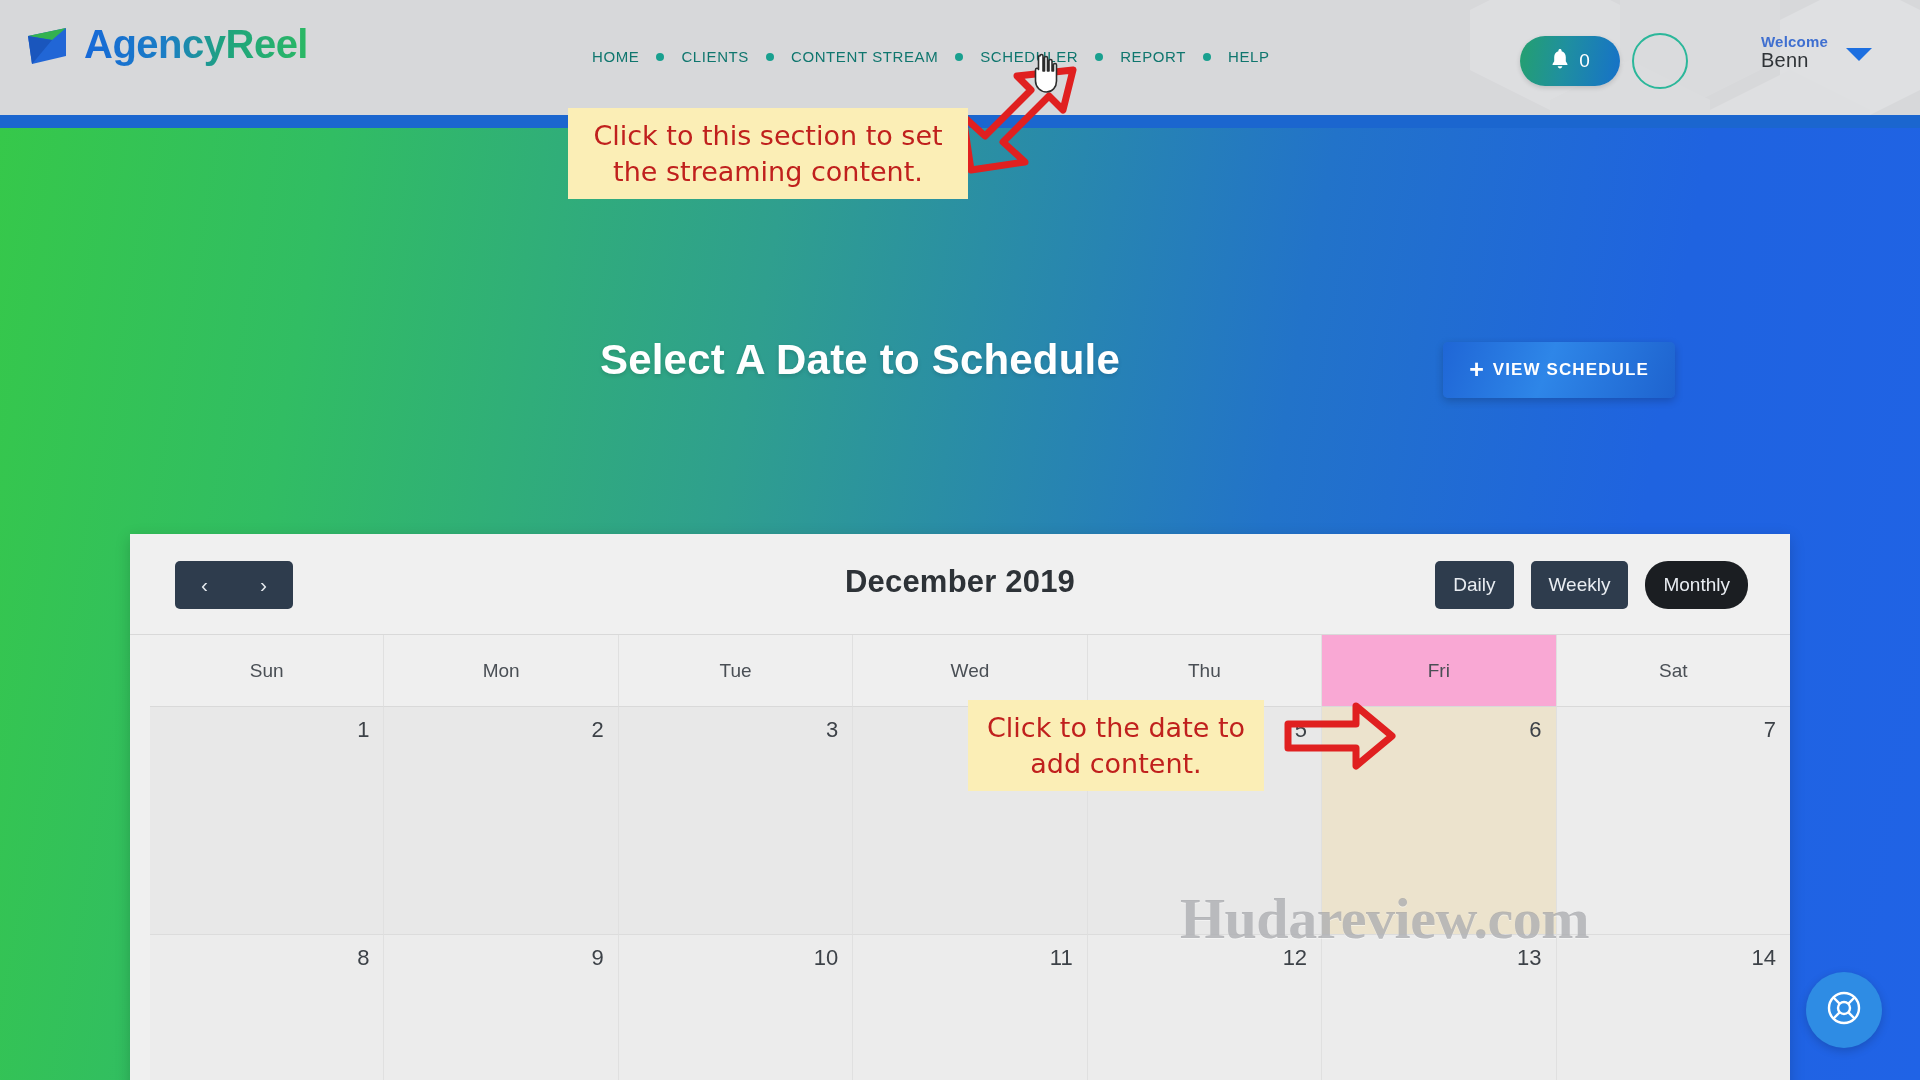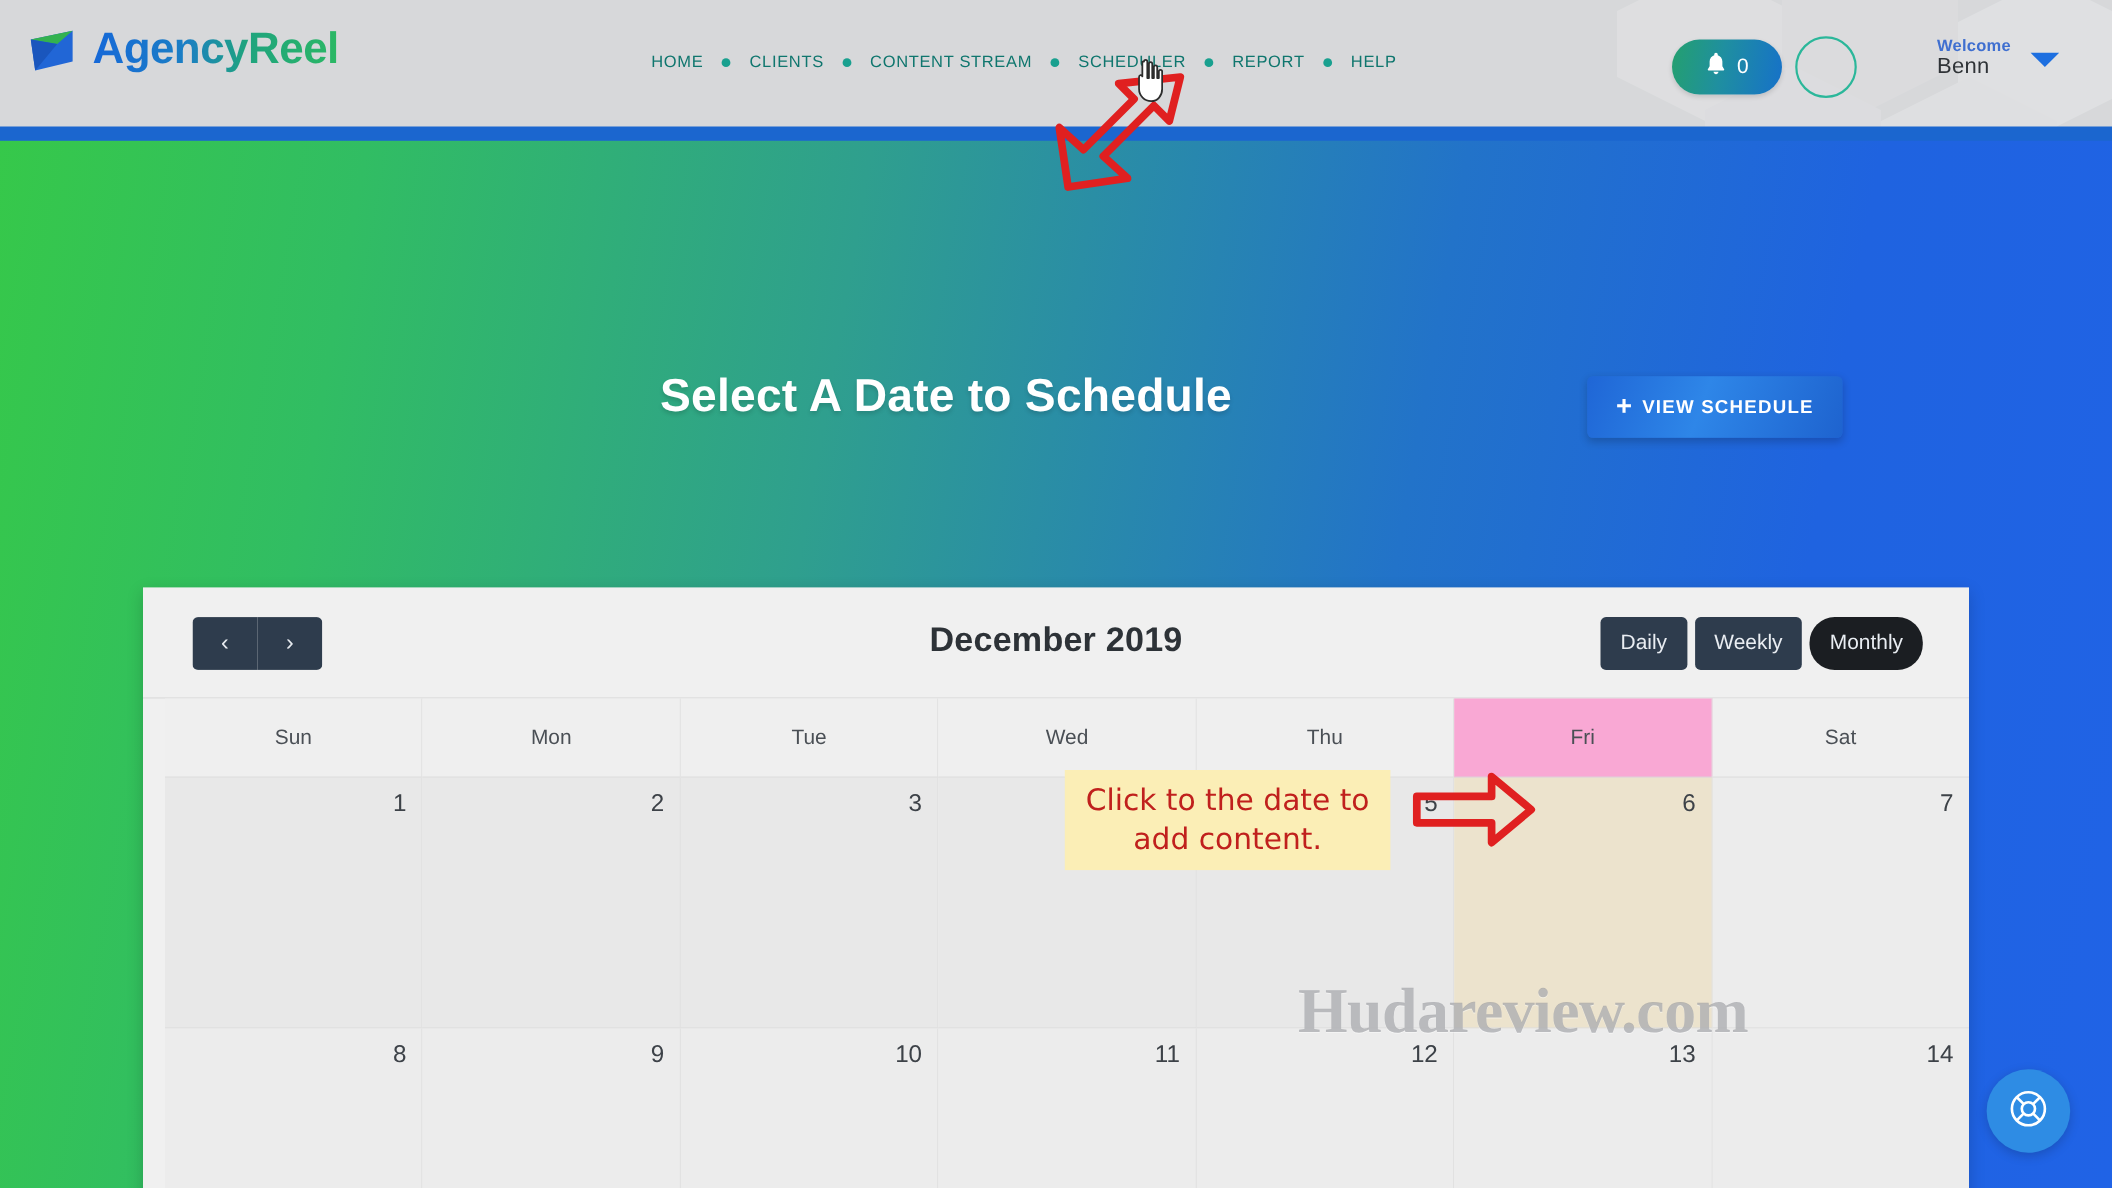"Click to this section to" div.anno { html: none -> <div>Click to this section to set the streaming content.</div> }
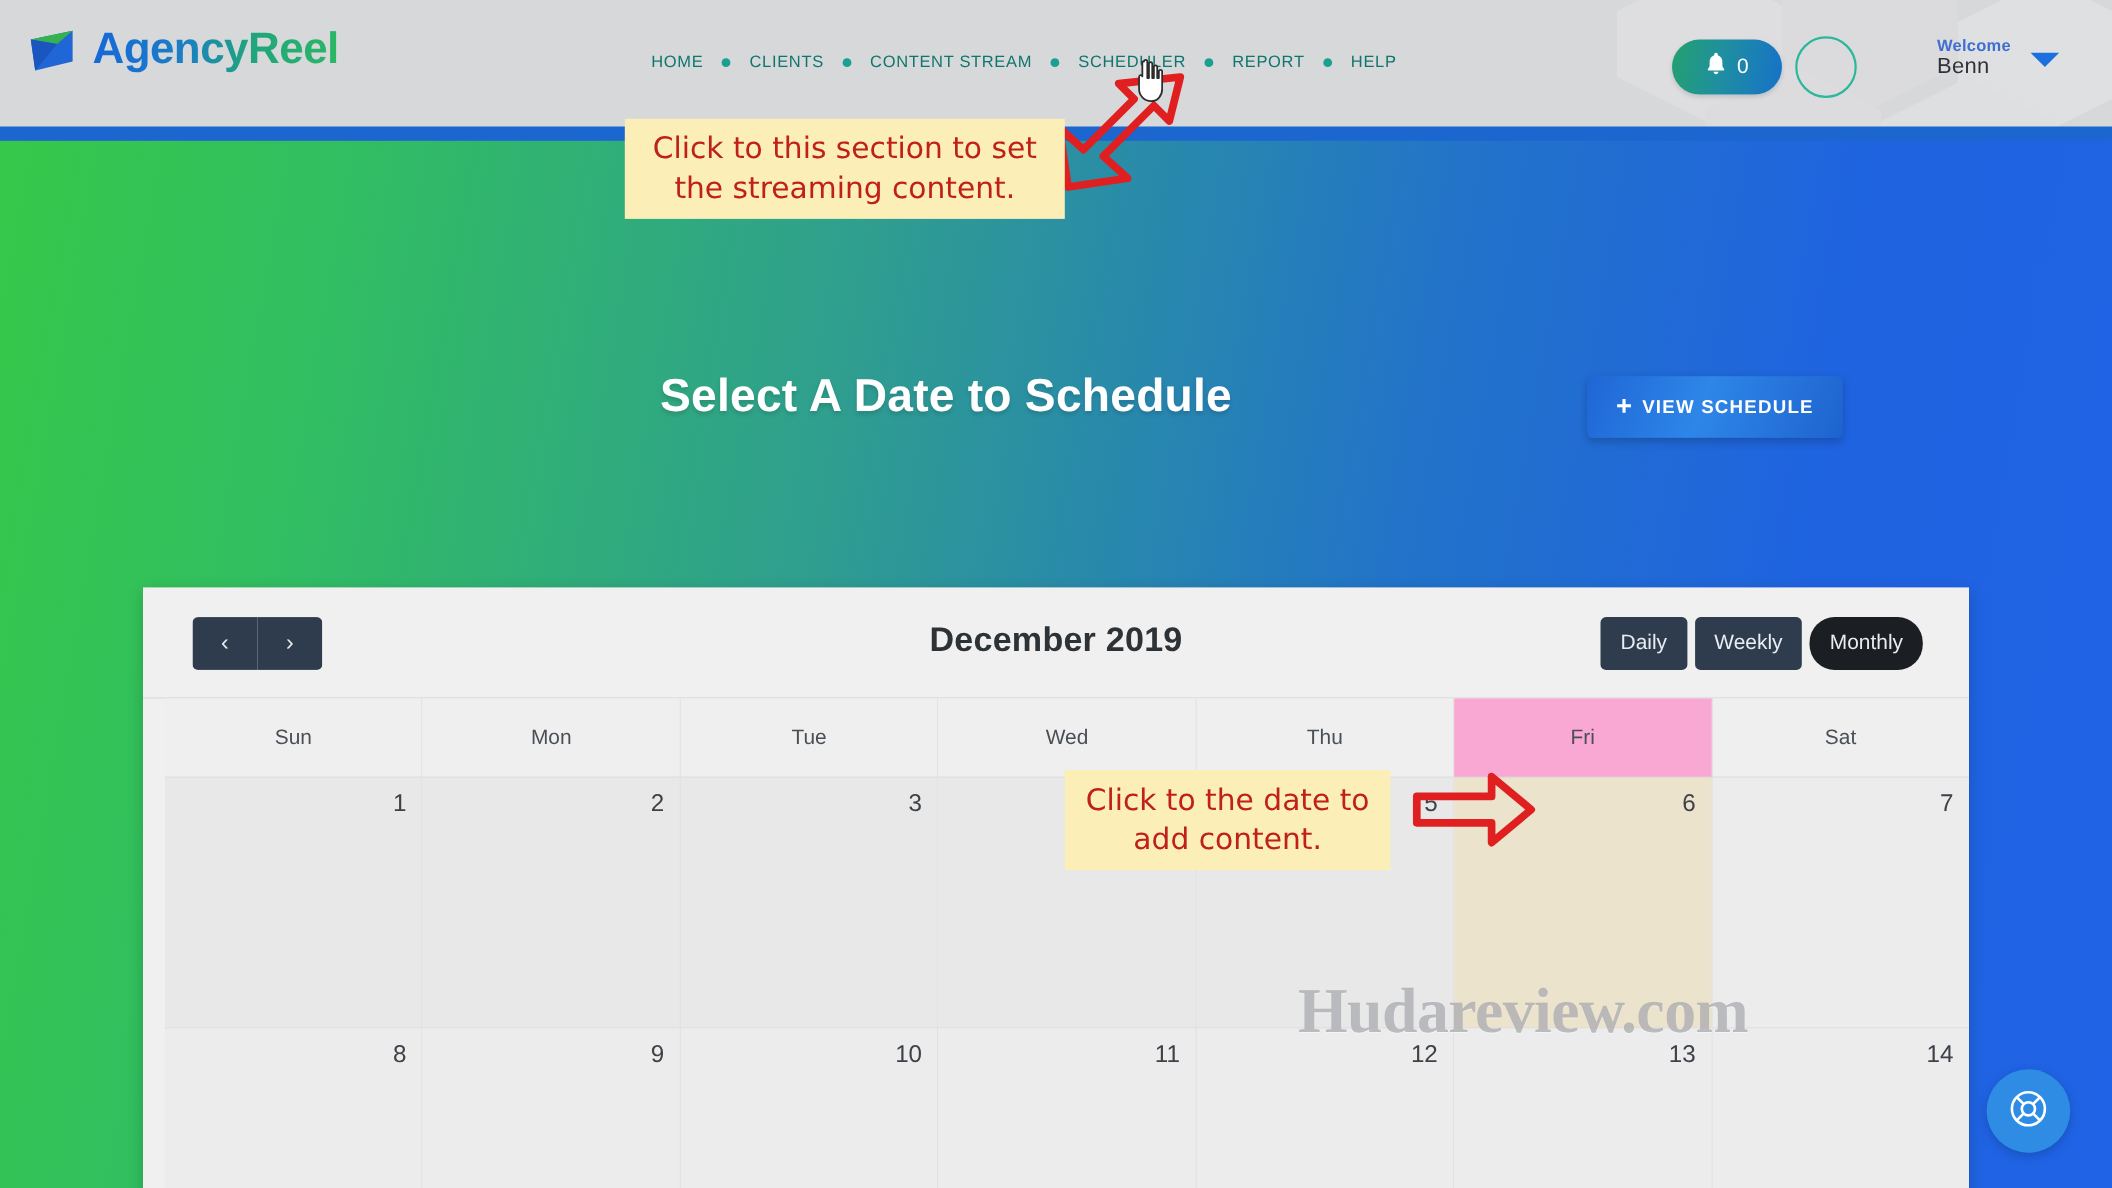"Daily" .view-toggle { gap: 7px -> 17px }
